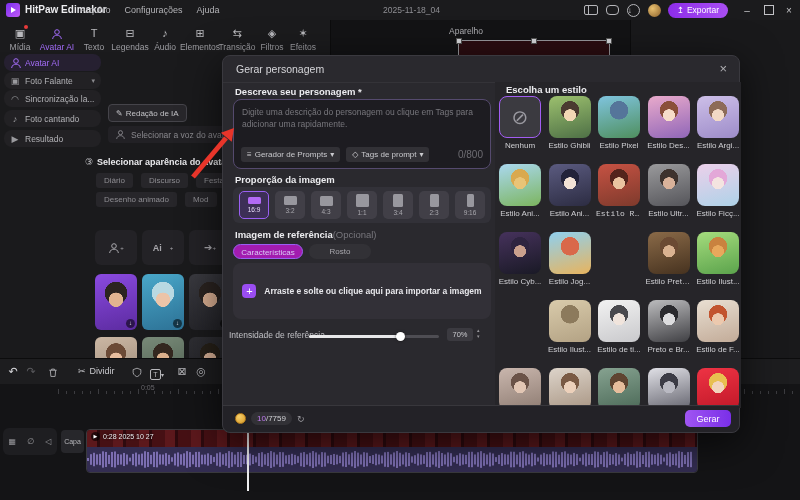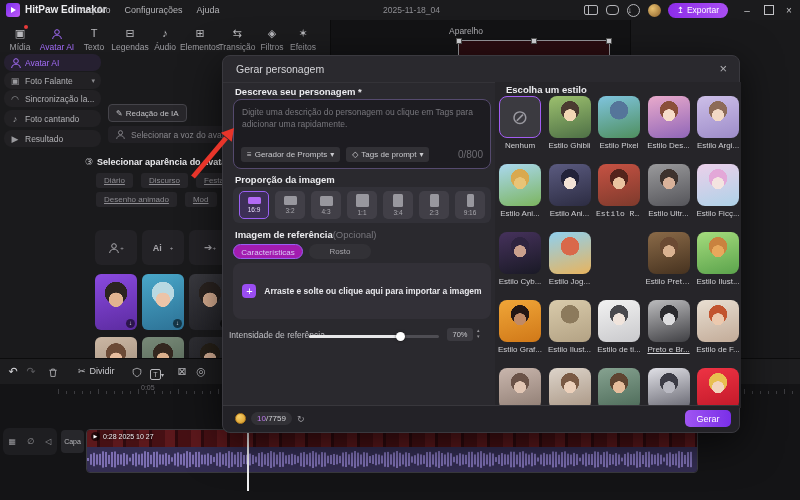"Diário" .cat-tag { text-decoration: underline -> none }
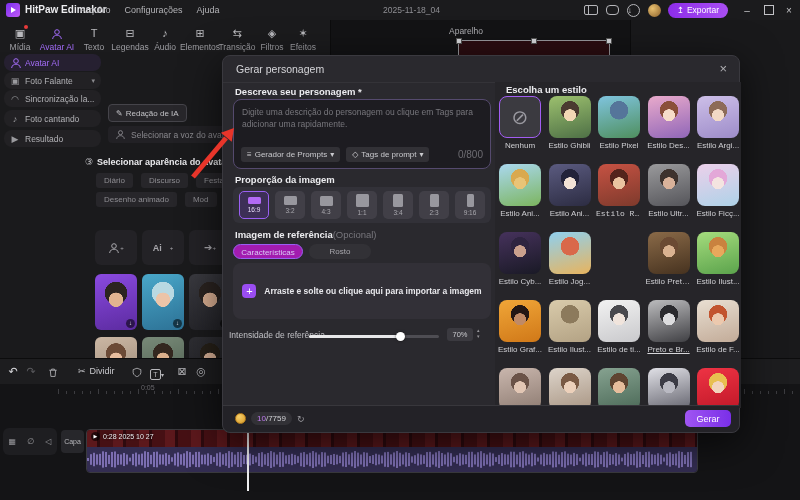"Estilo Graf..." div.style-cell { html: <div> <div></div> <span>Estilo Graf...</span> </div> -> none }
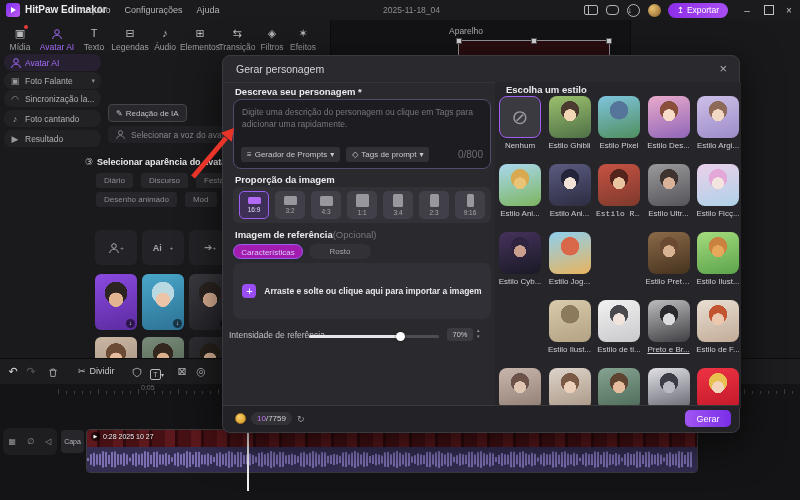"Preto e Br..." div.style-cell { text-decoration: underline -> none }
